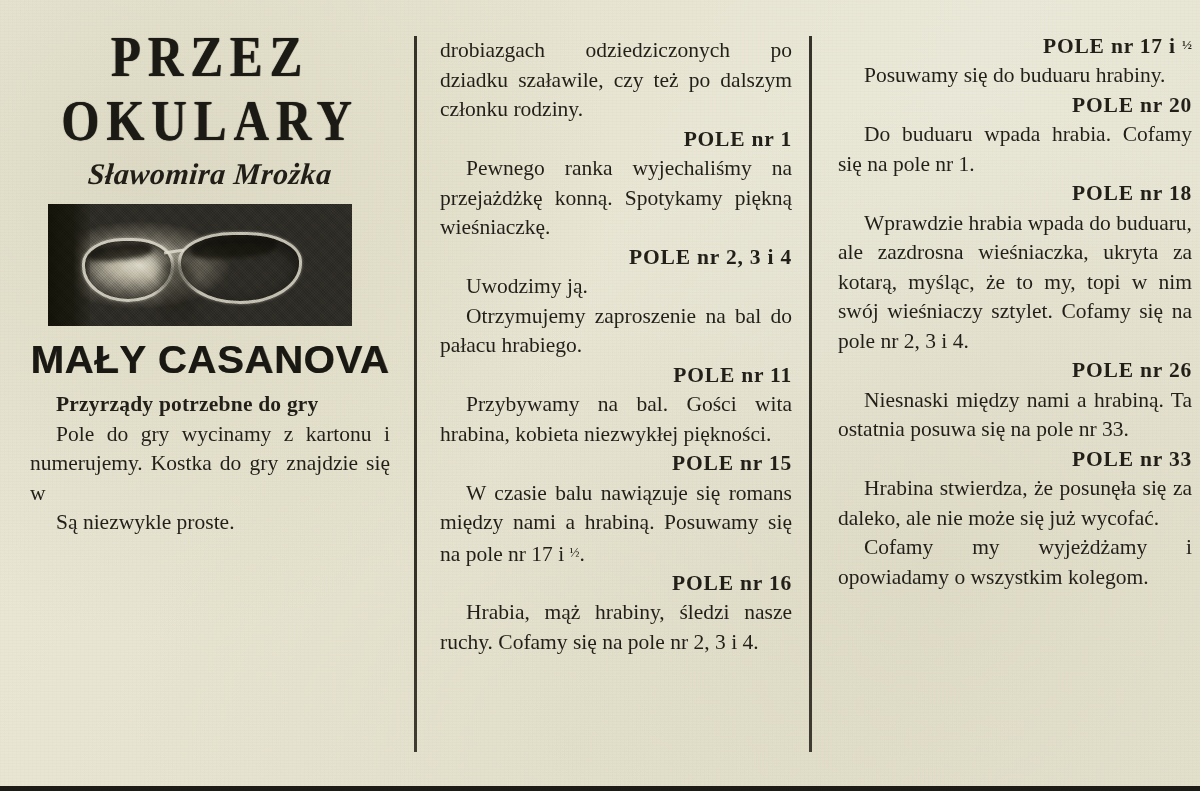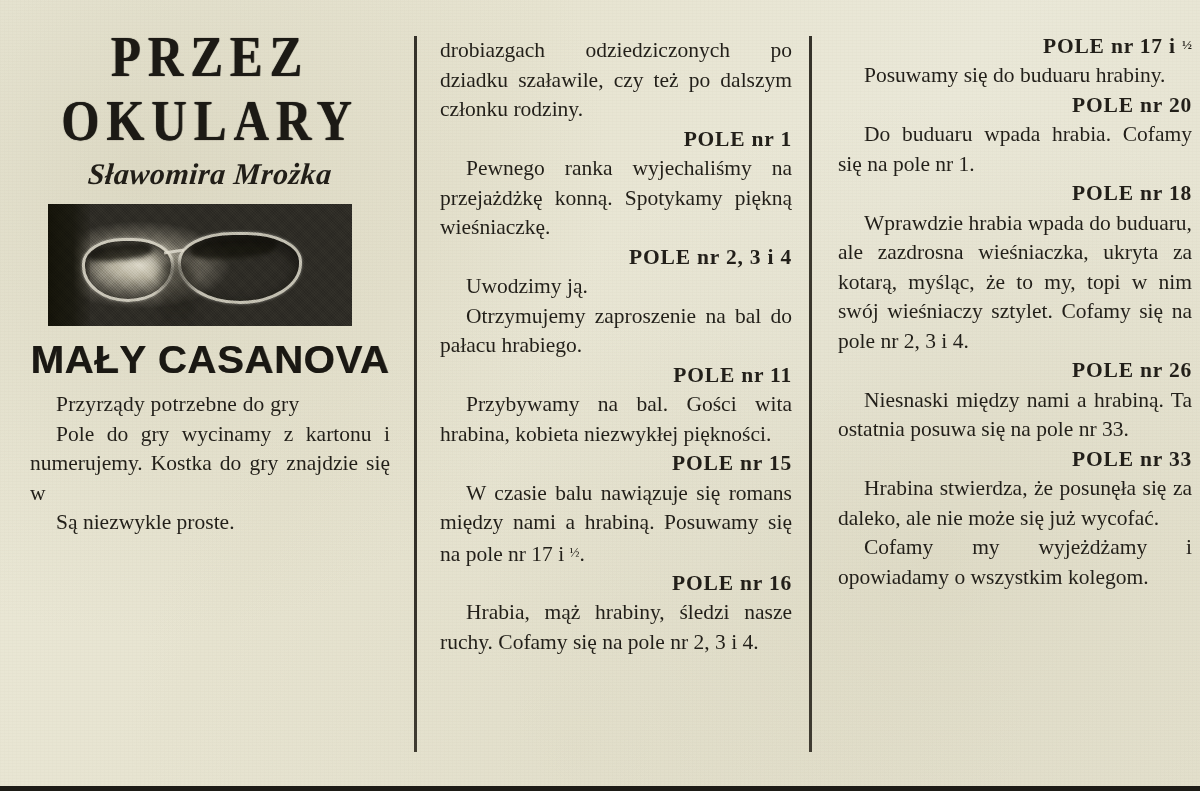"Przyrządy potrzebne do gry" .subhead { font-weight: 400 -> 700 }
